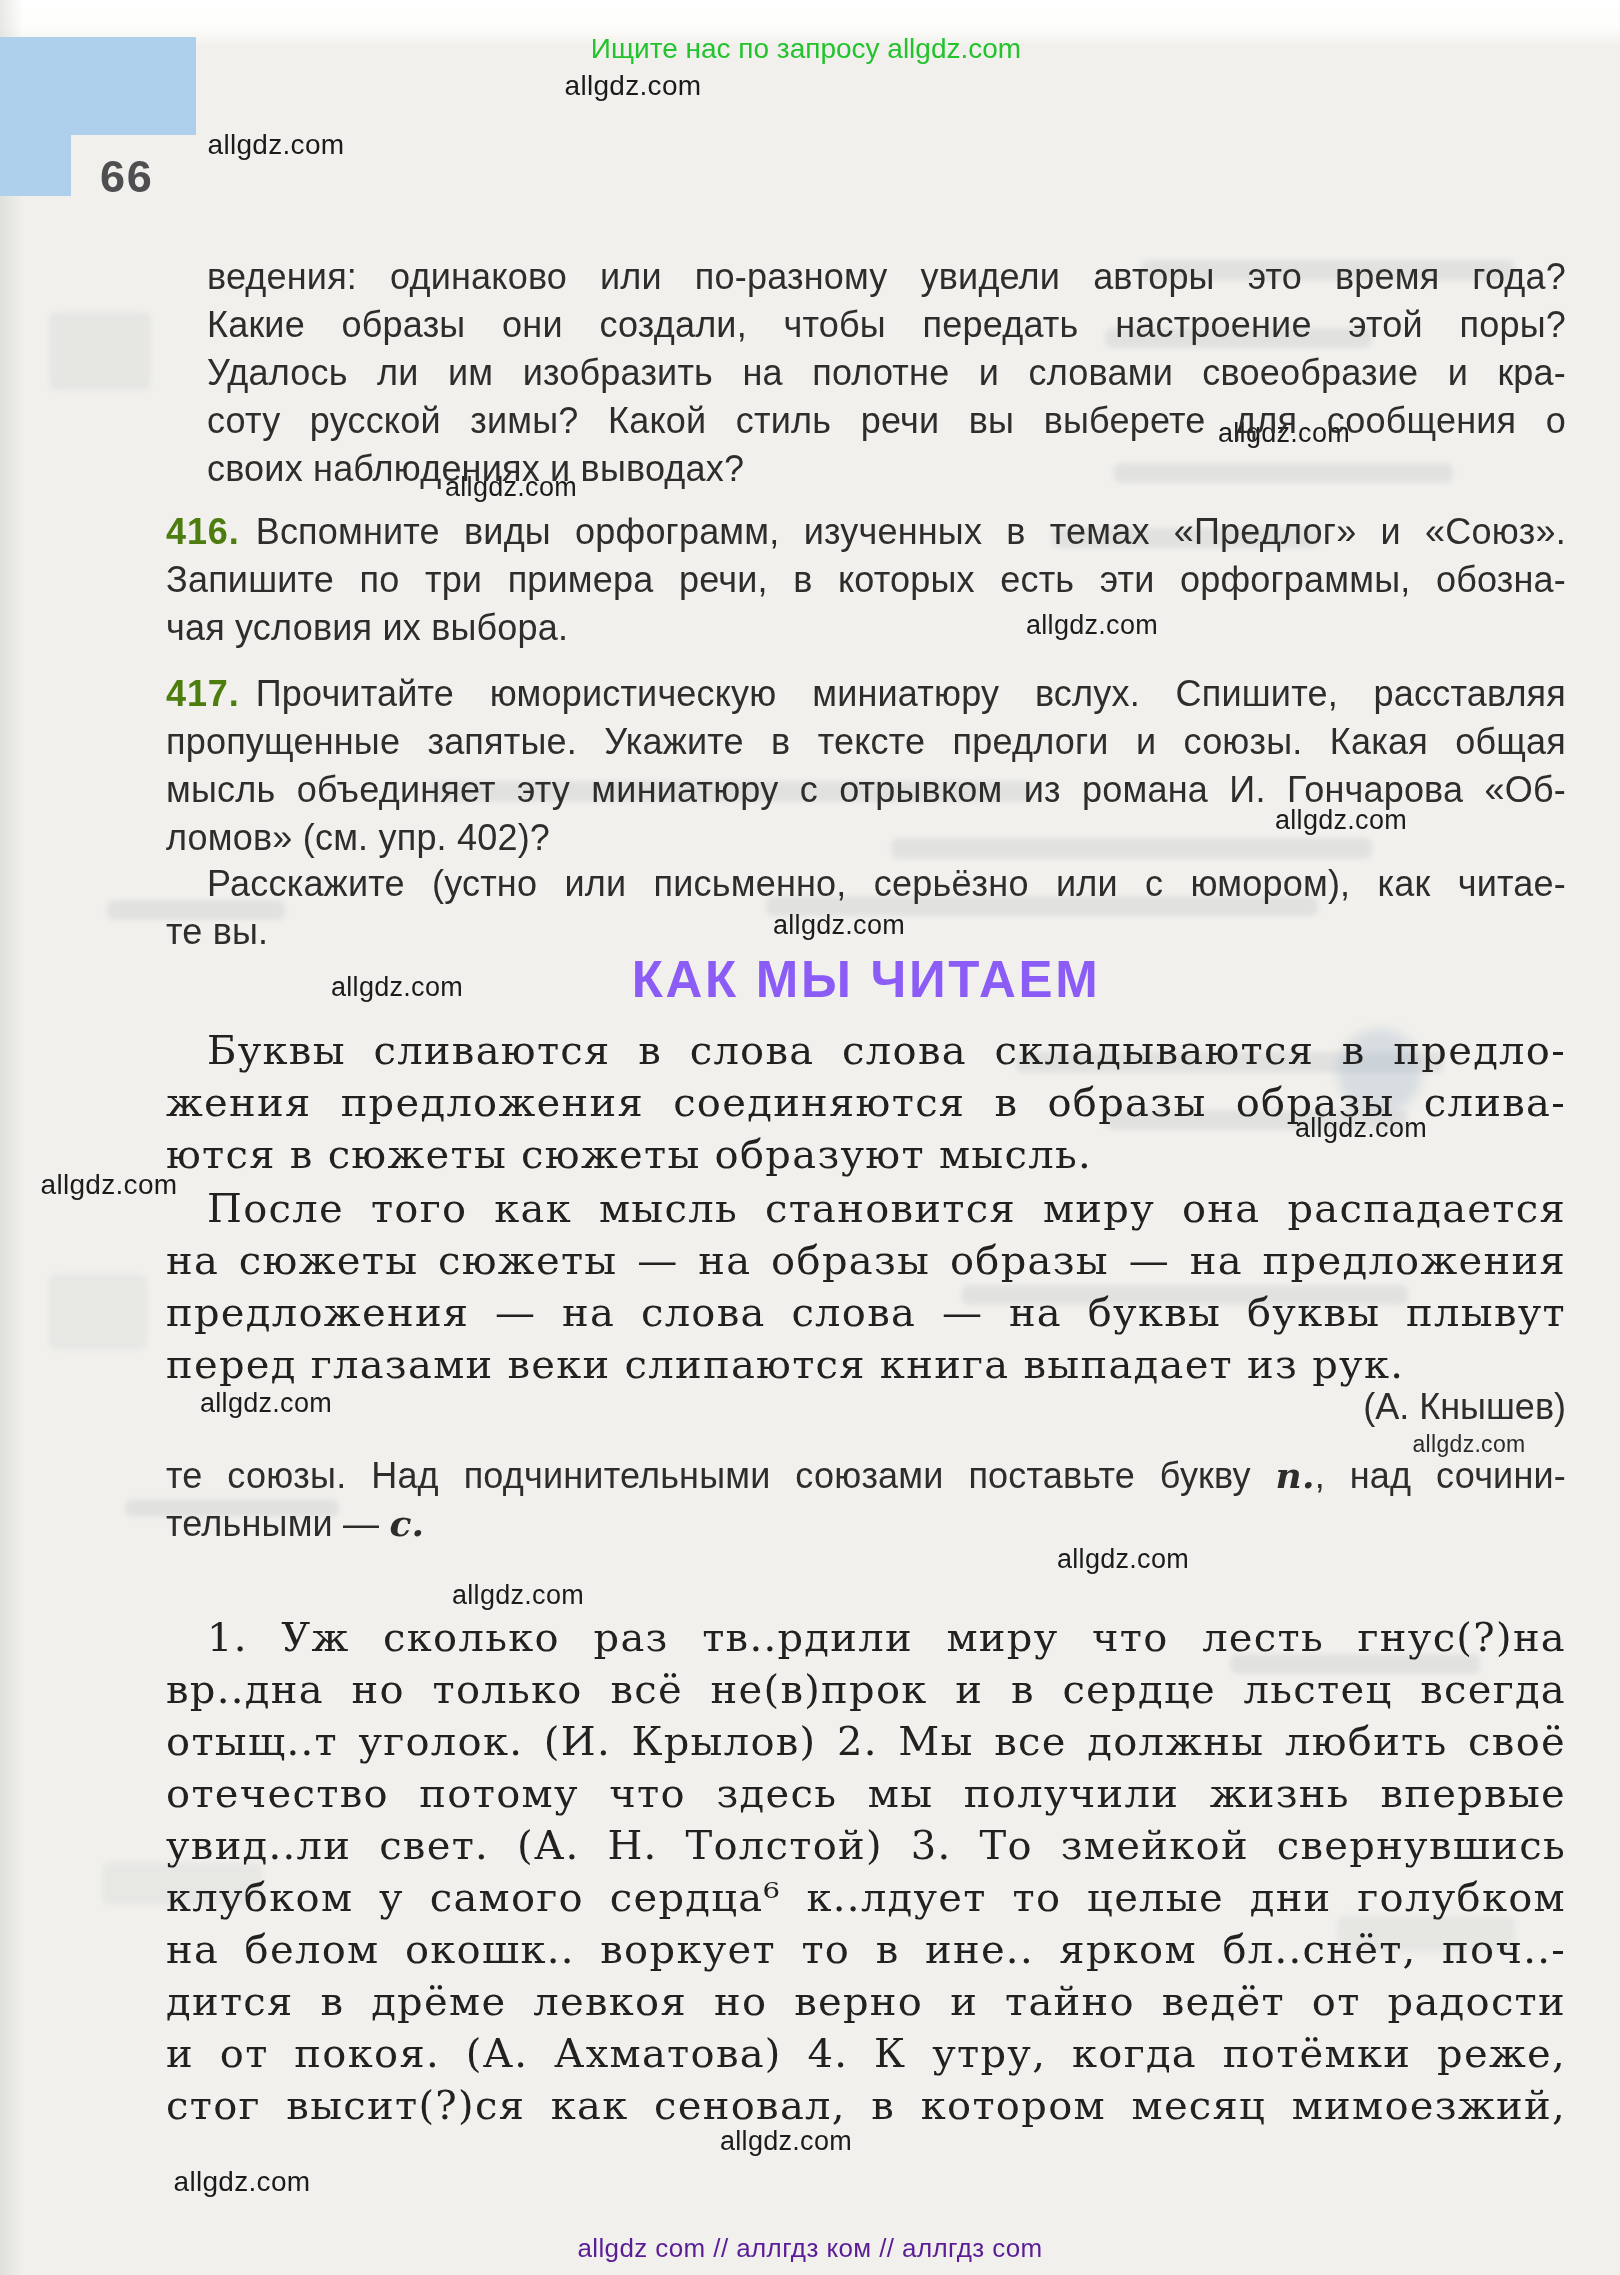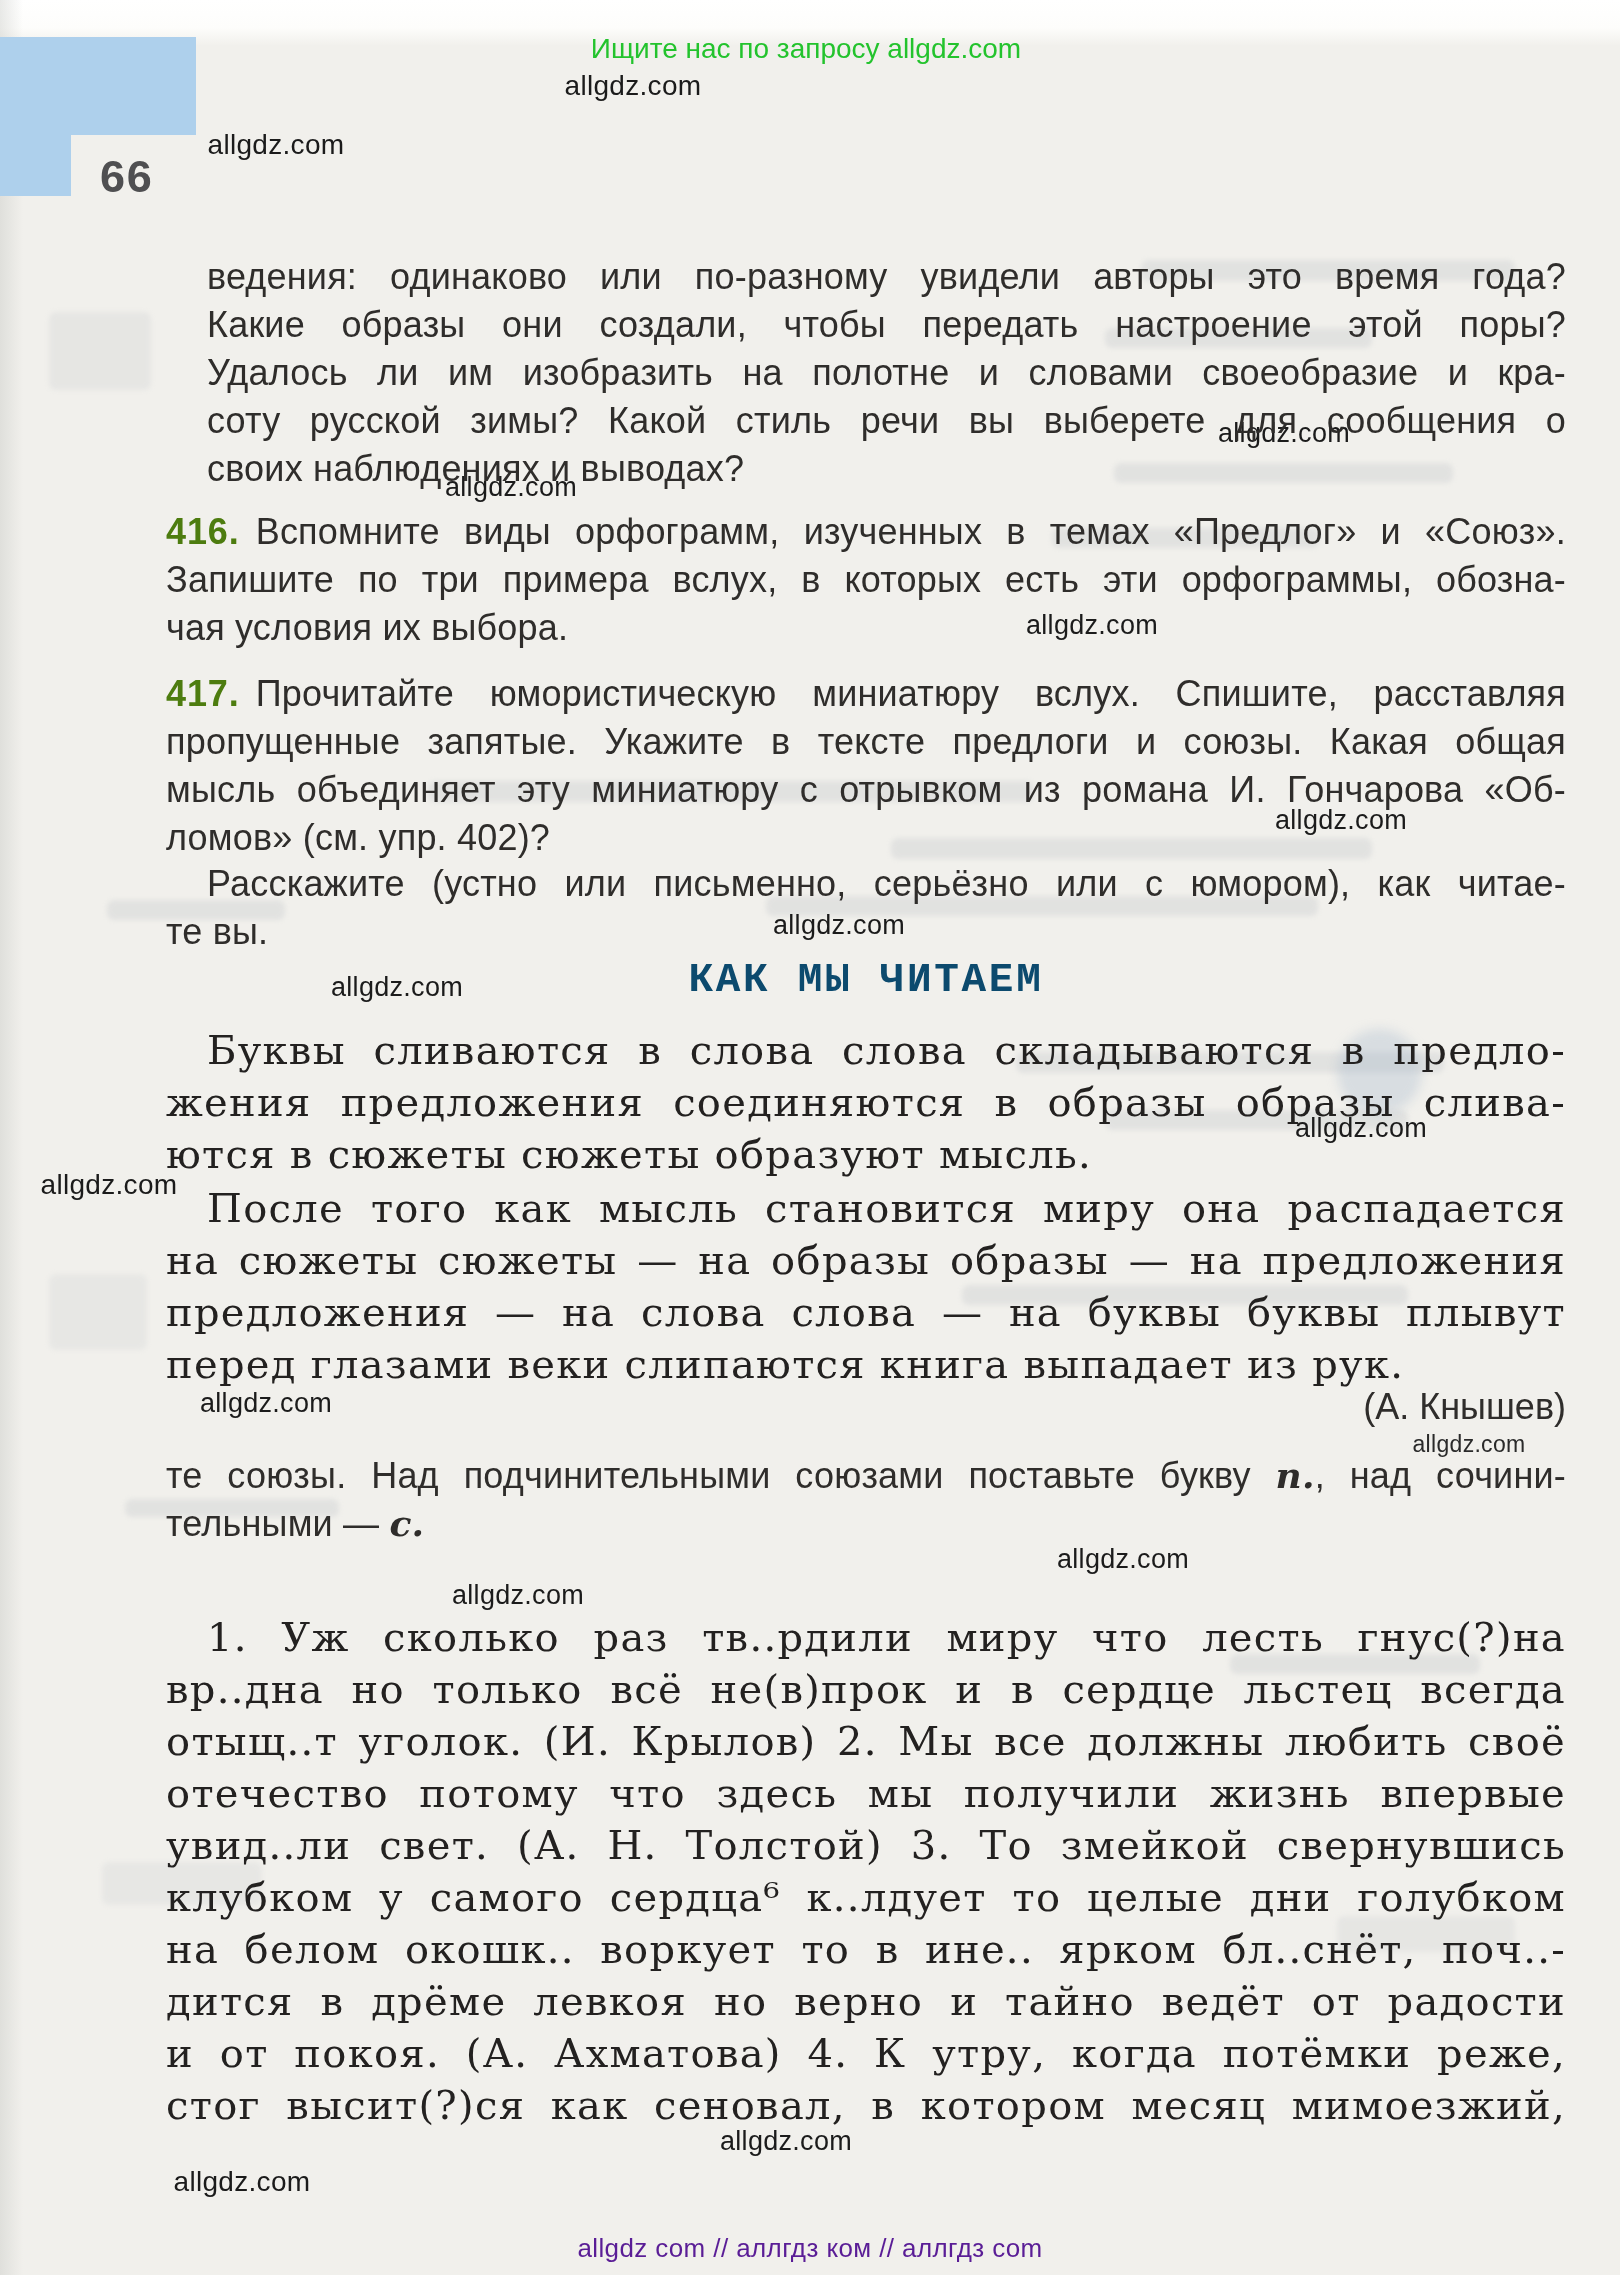"Запишите по три примера вслух," div.sans-line { text: вслух -> речи }
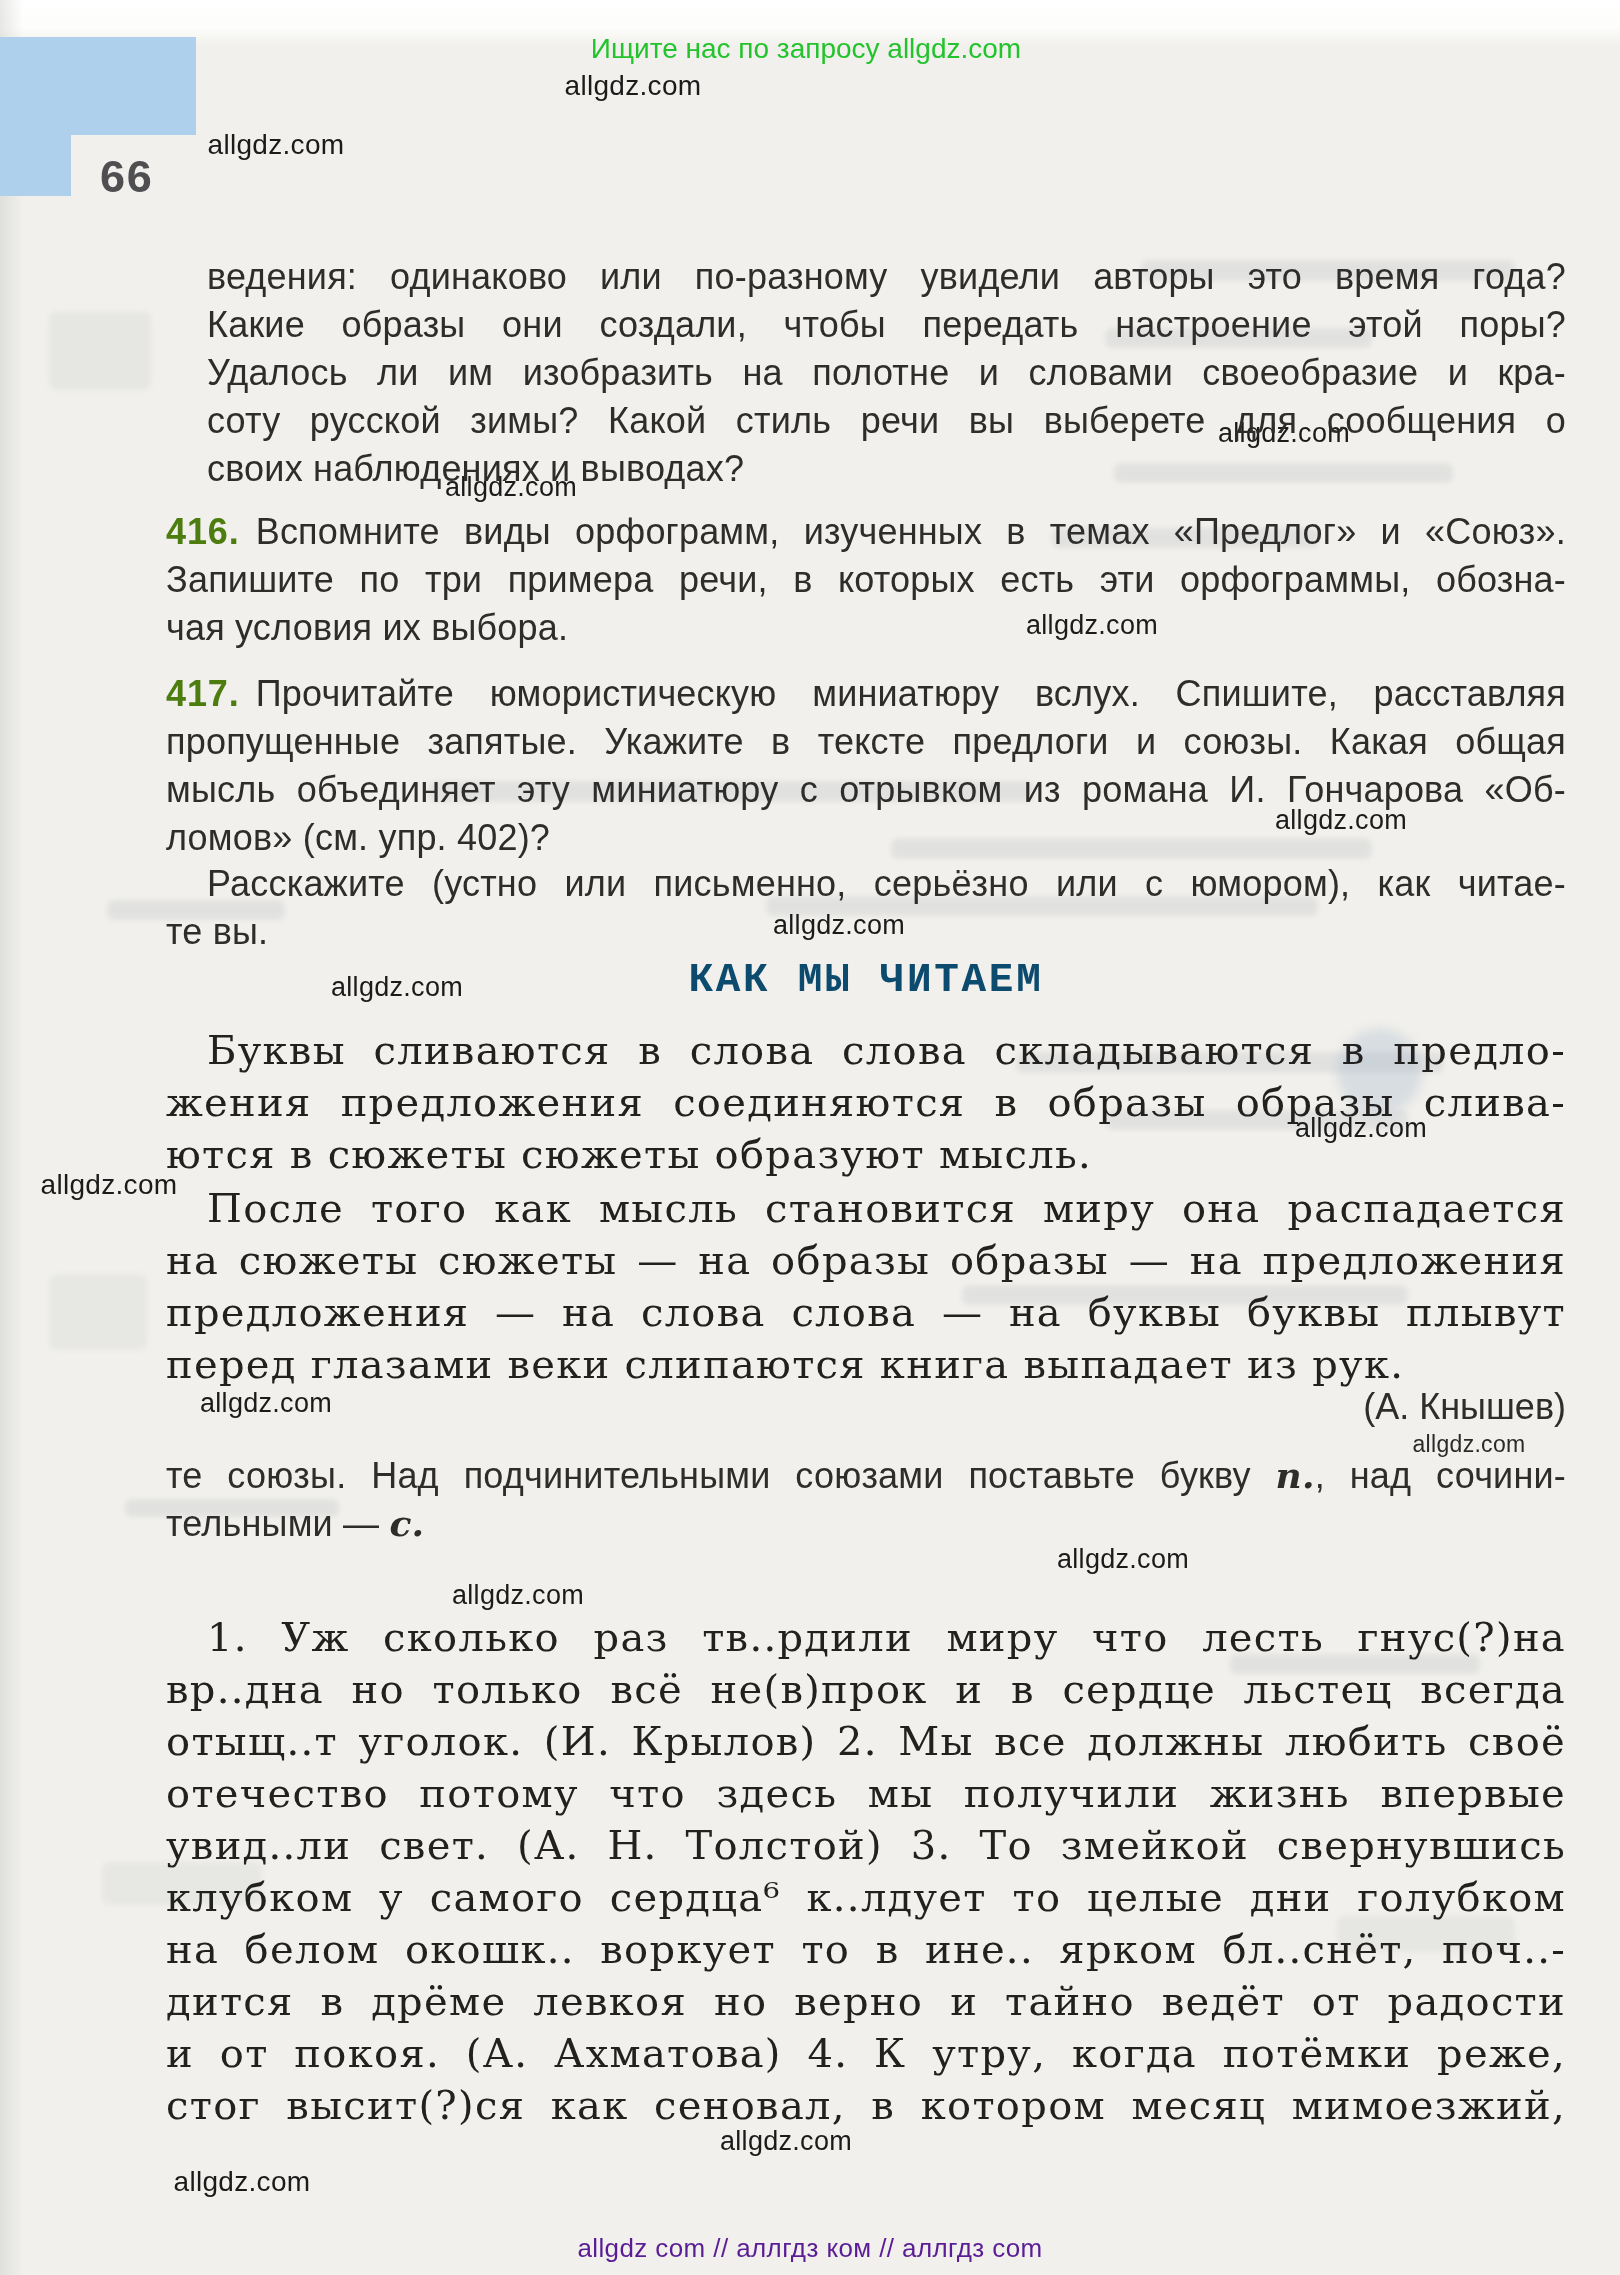"КАК МЫ ЧИТАЕМ" .reading-title { color: #0c4a6e -> #8b5cf6; font-family: Liberation Mono, monospace -> Liberation Sans, sans-serif; font-size: 41px -> 51px }
